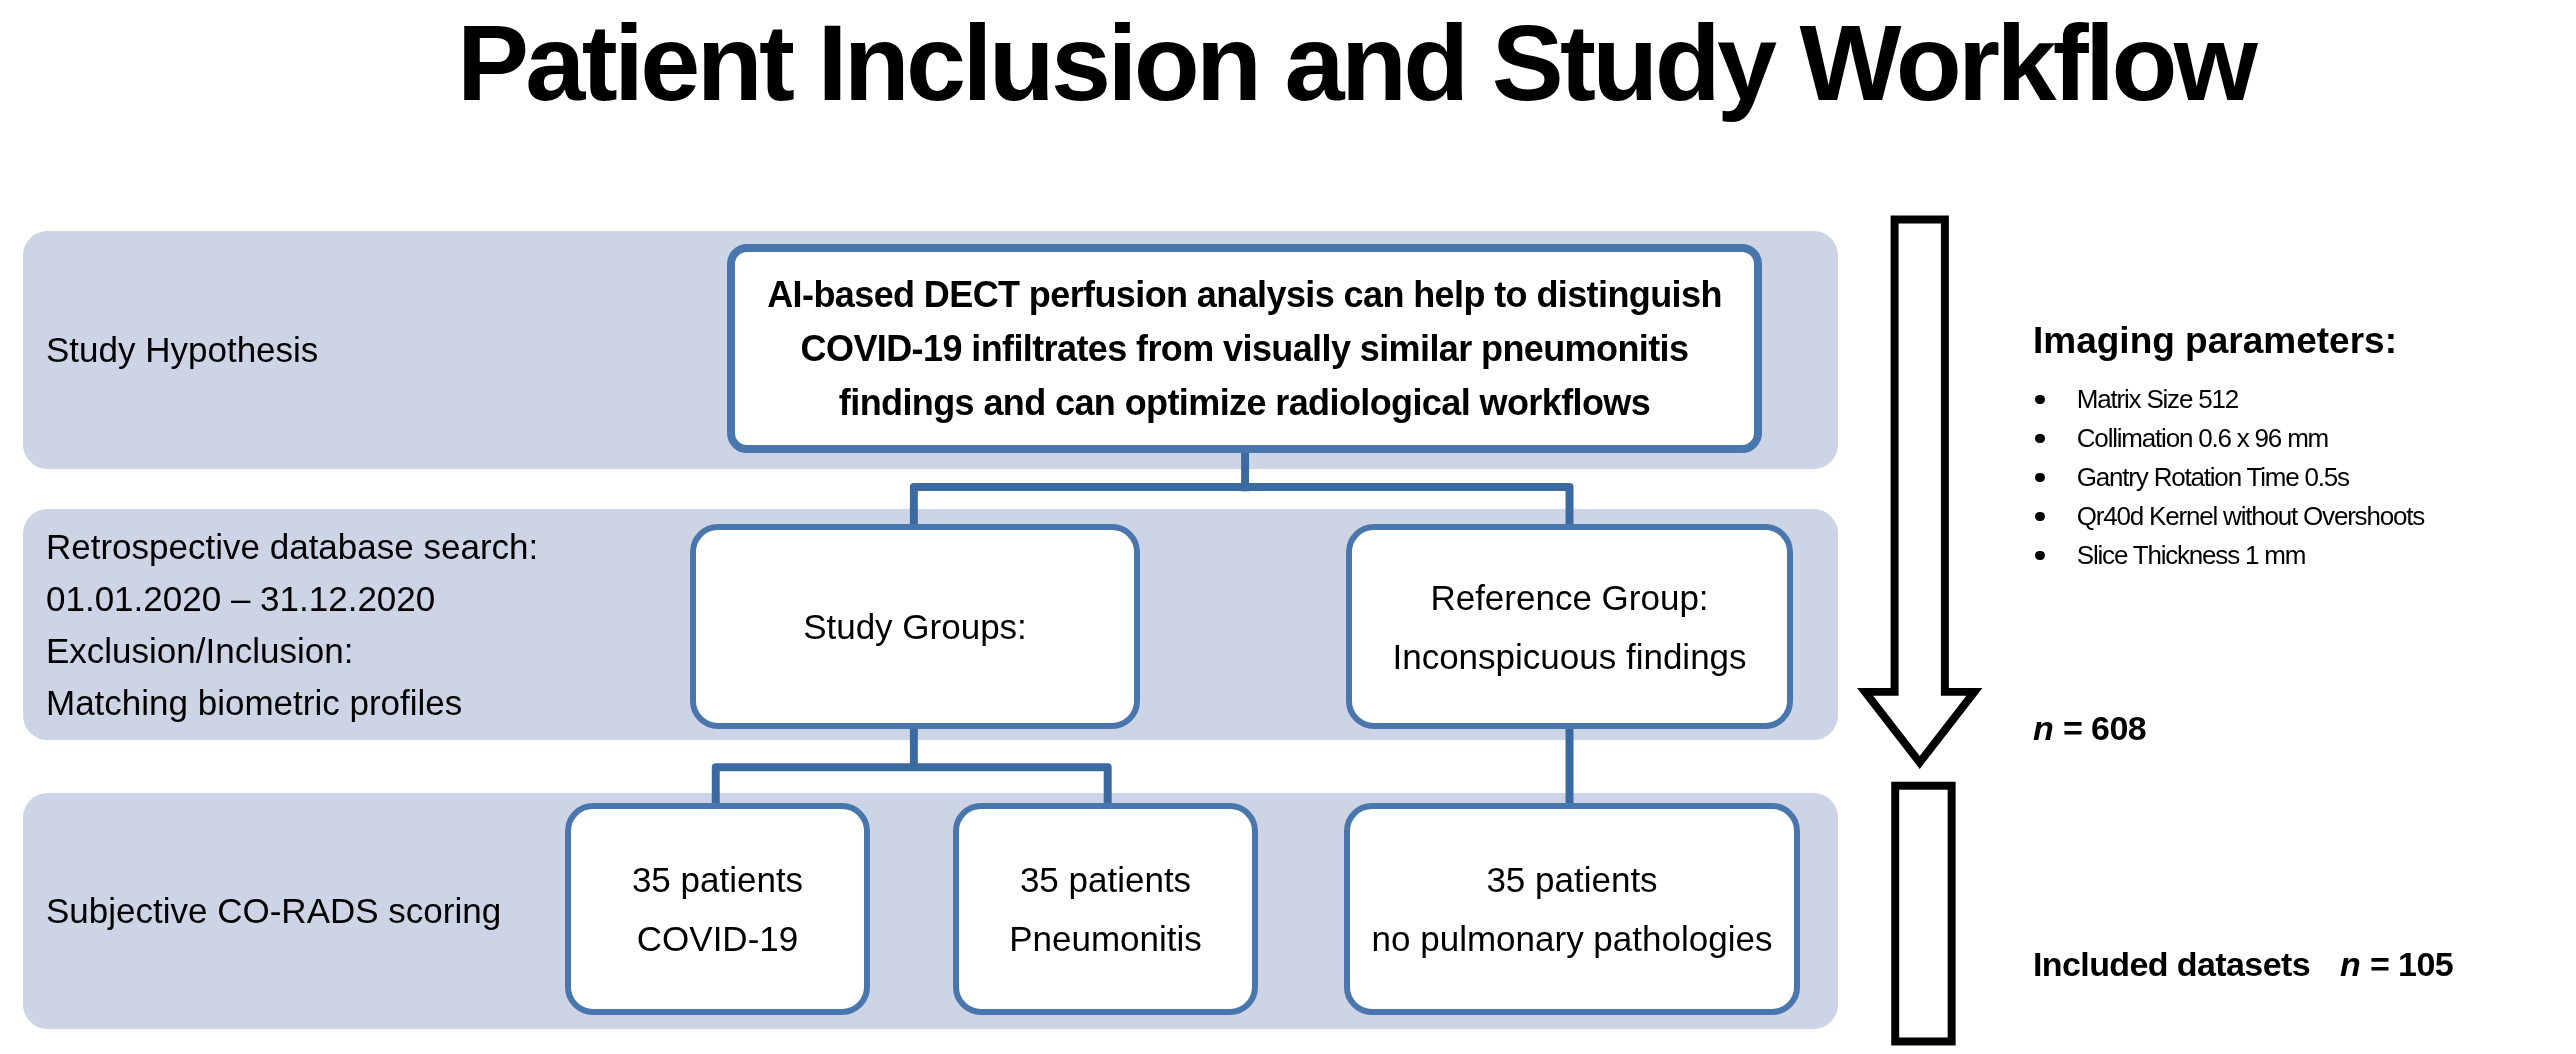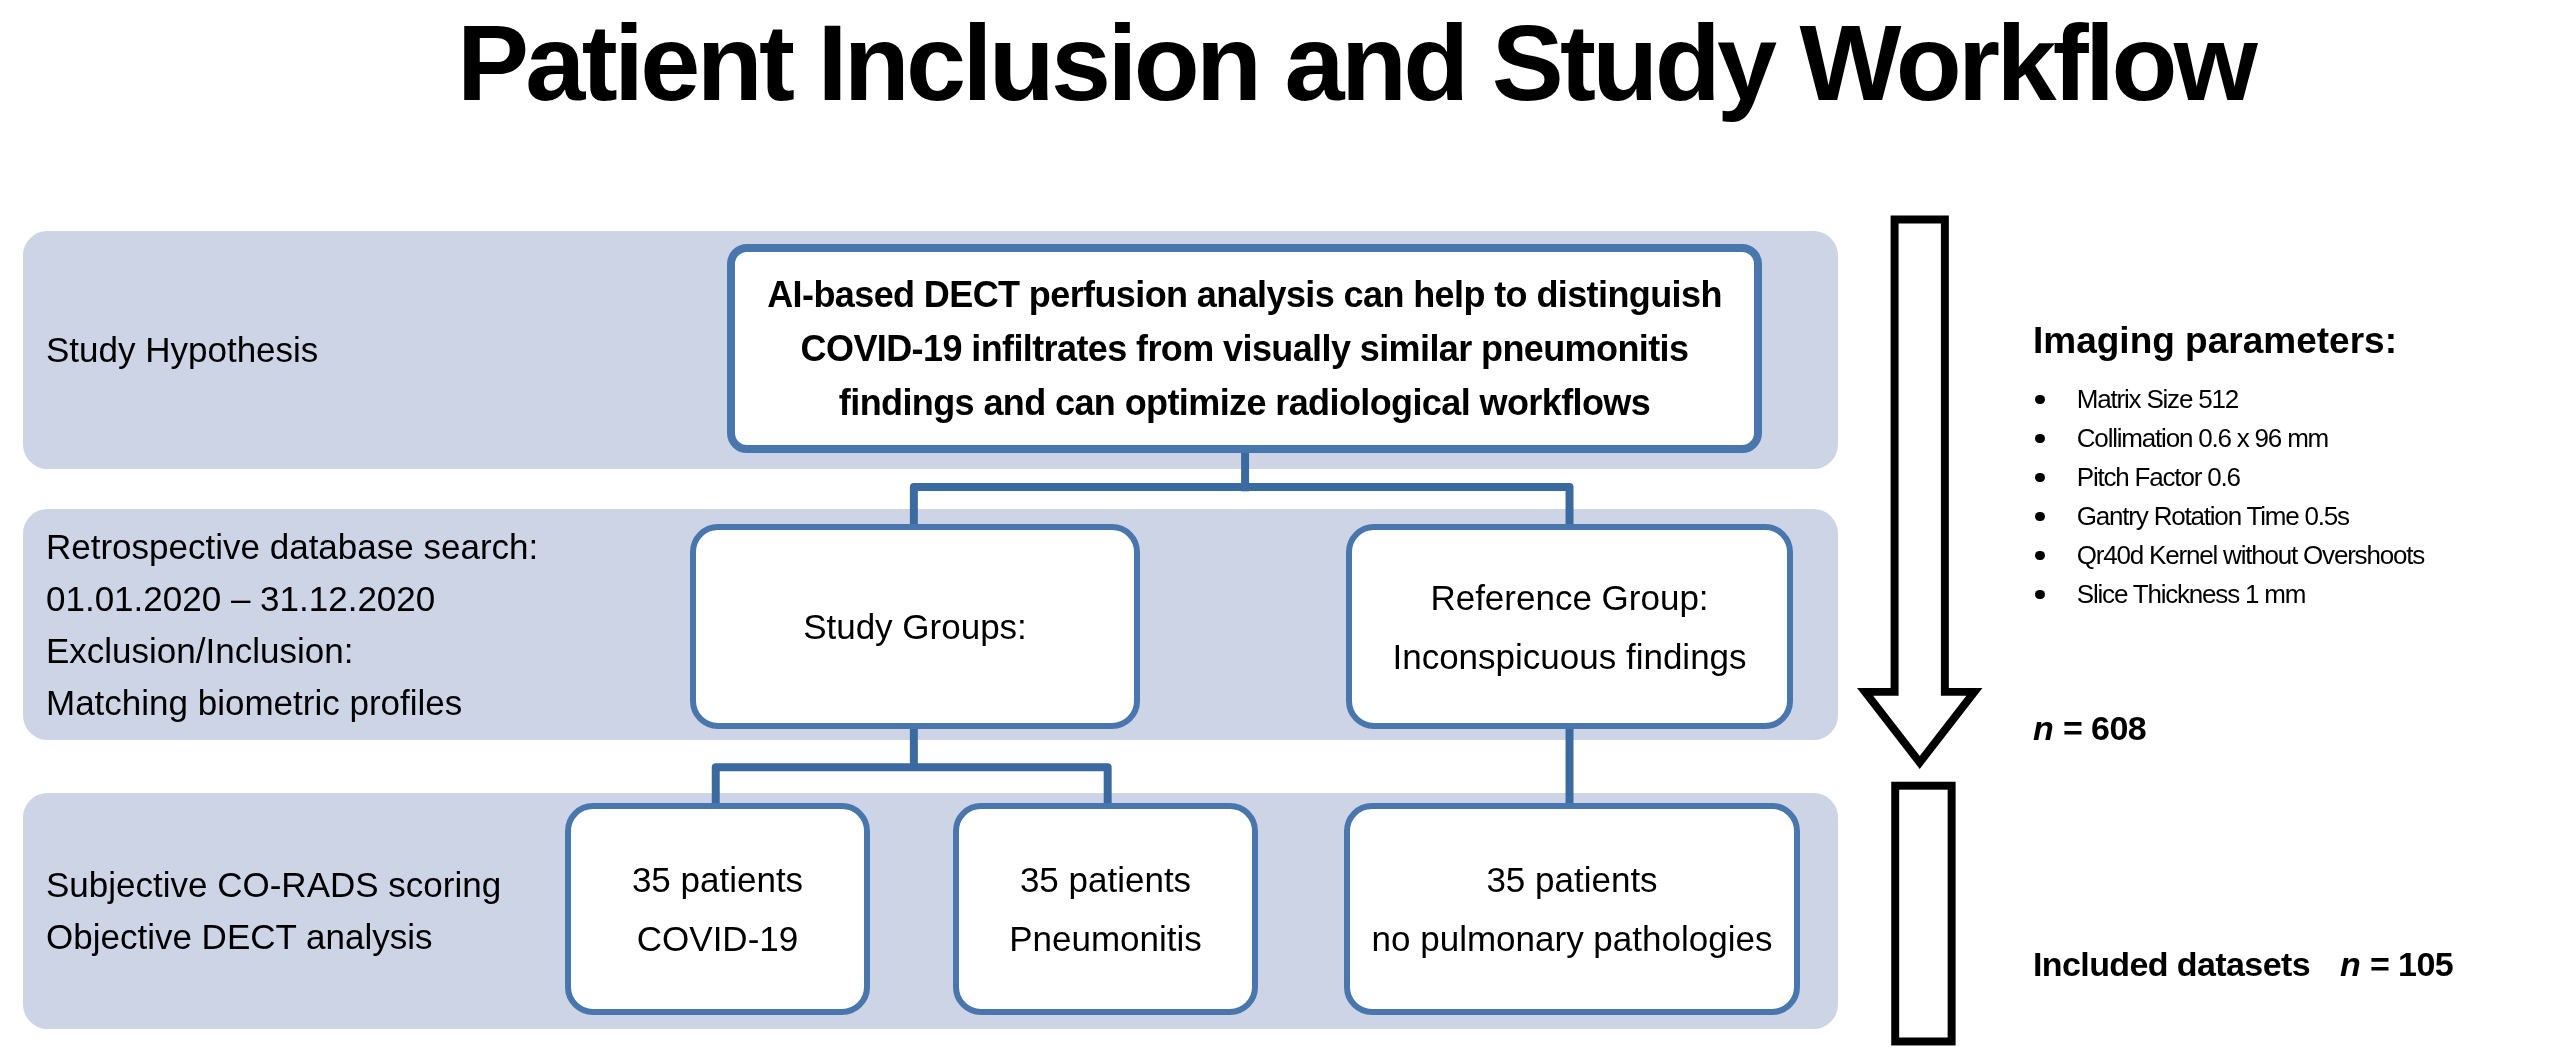"Pitch Factor 0.6" li { html: <li> <span></span> <span>Pitch Factor 0.6</span> </li> -> none }
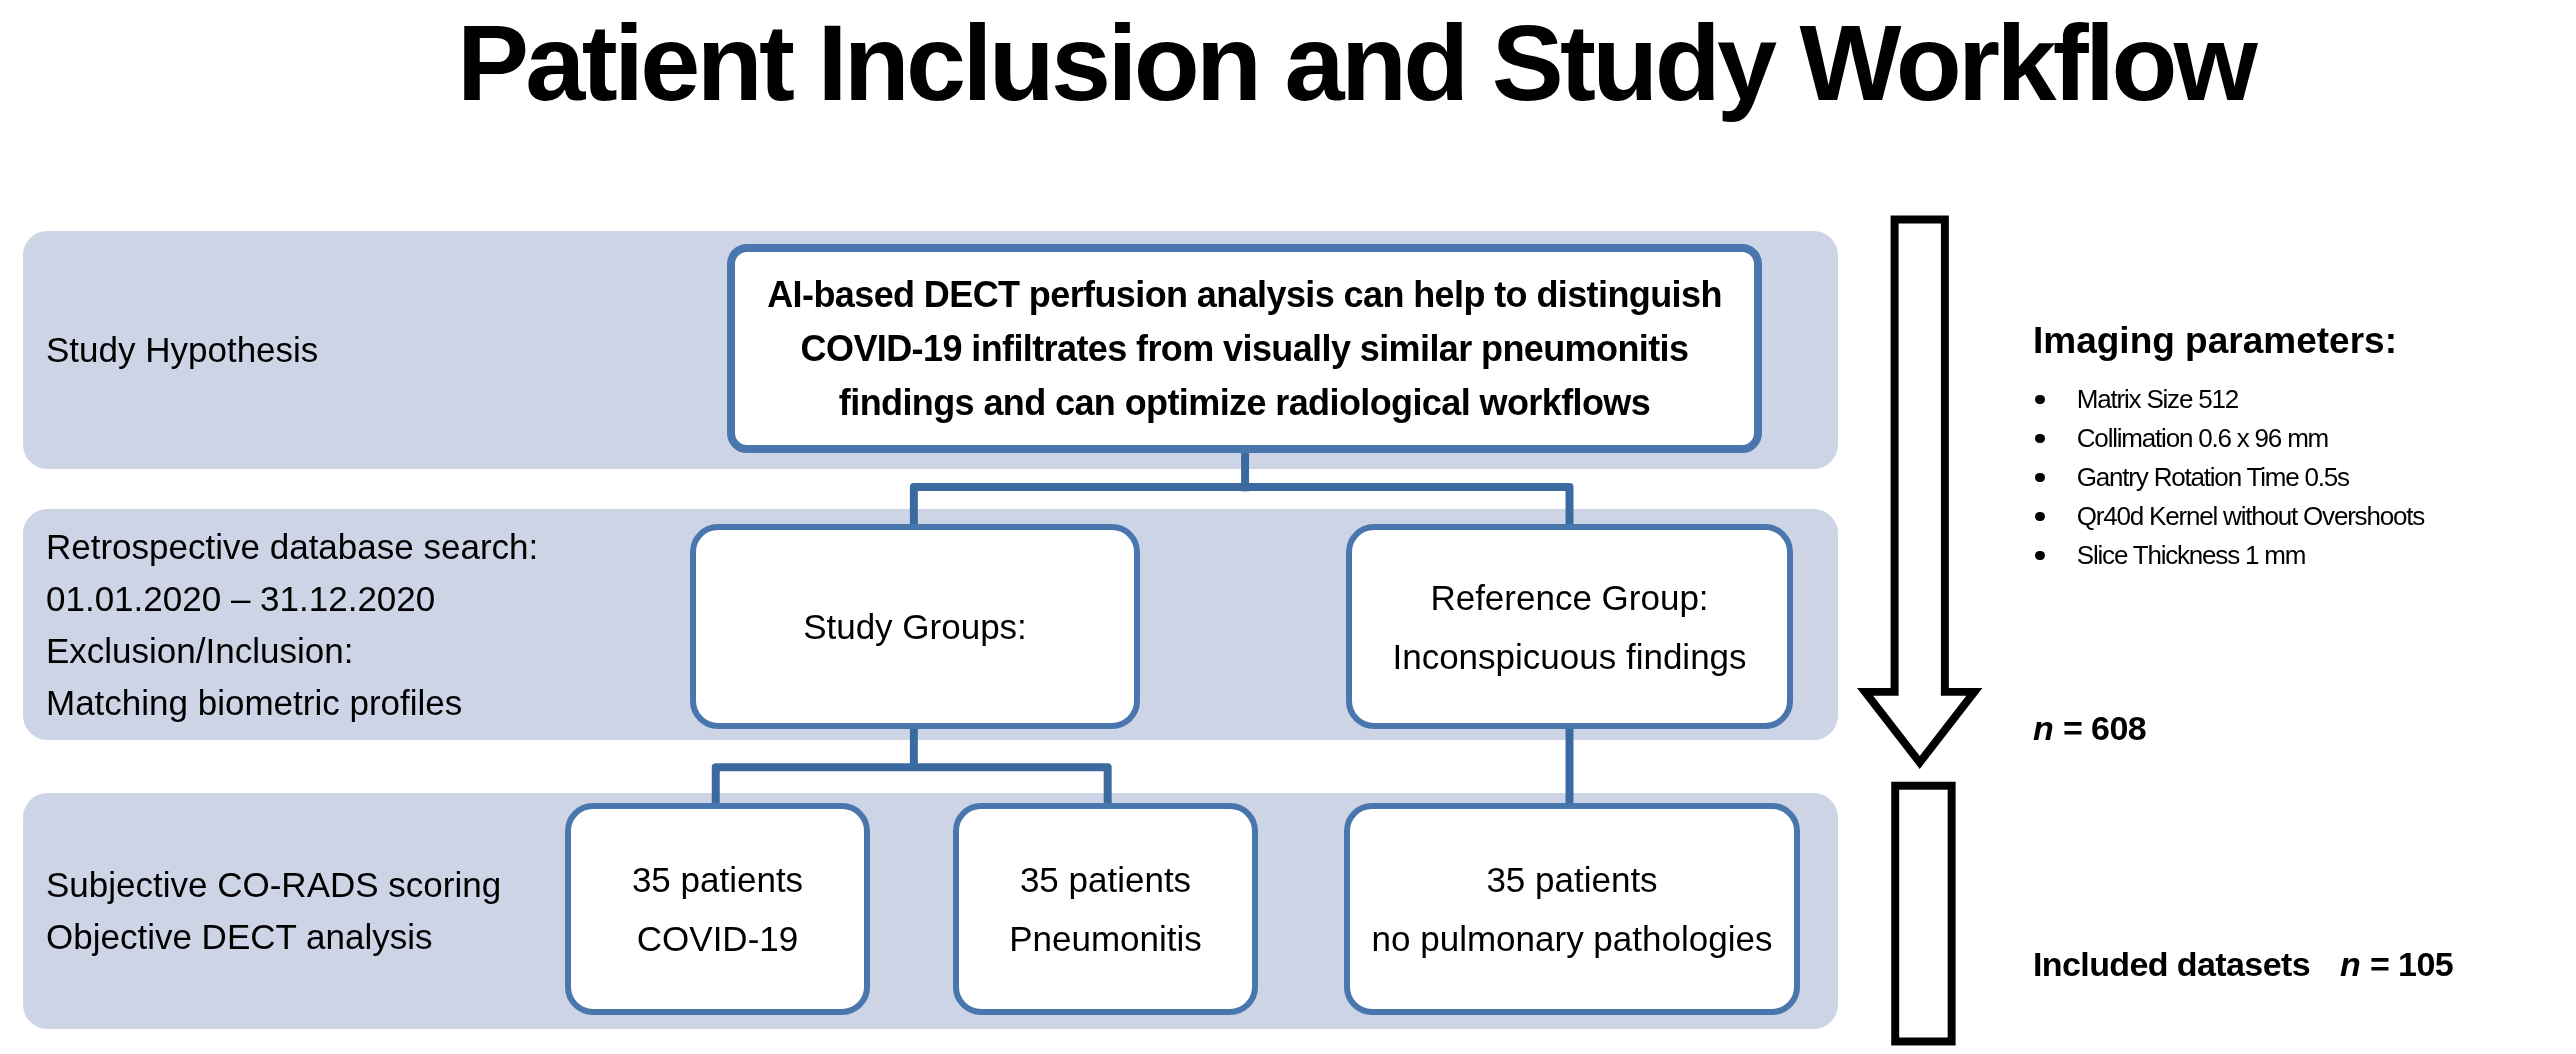"Objective DECT analysis" div { html: <div>Objective DECT analysis</div> -> none }
